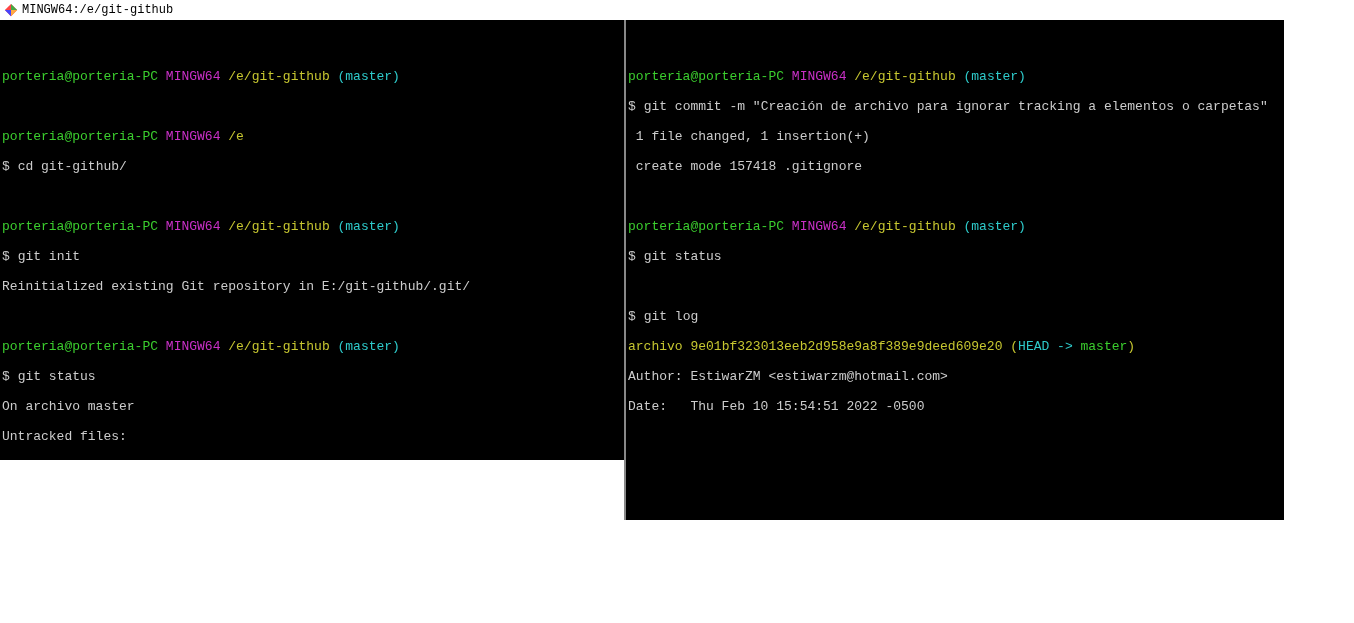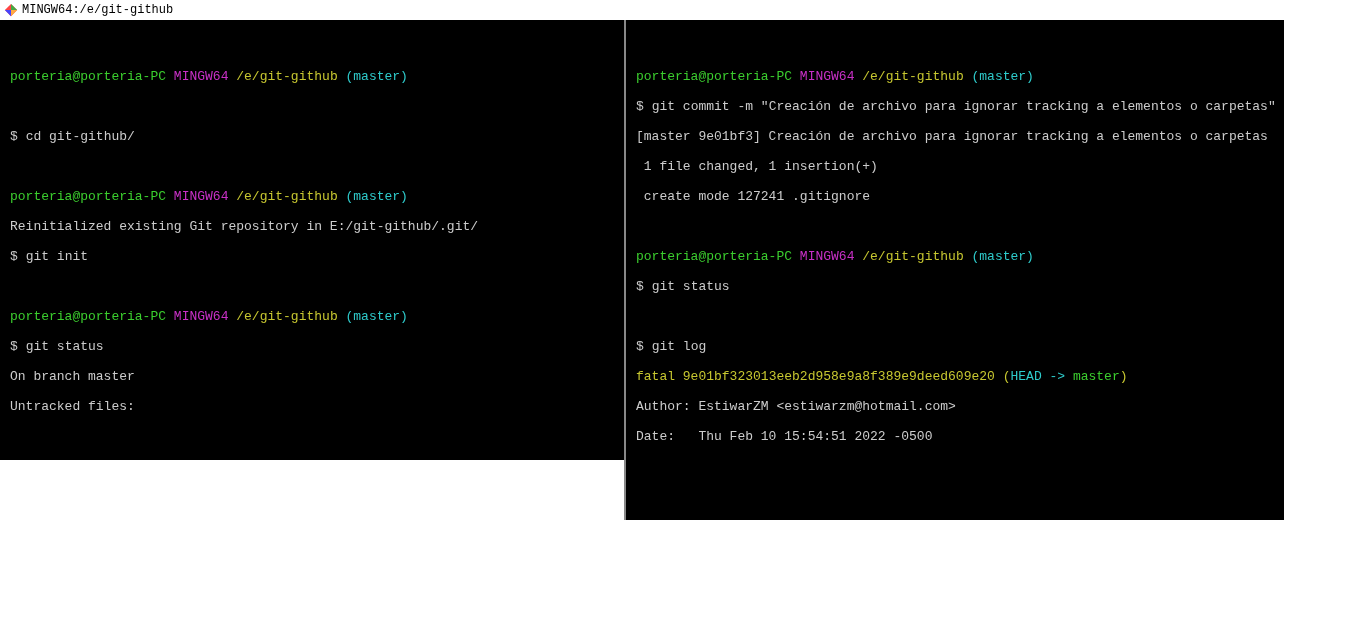"porteria@porteria-PC MINGW64" .pane { padding: 4px 10px -> 4px 2px }
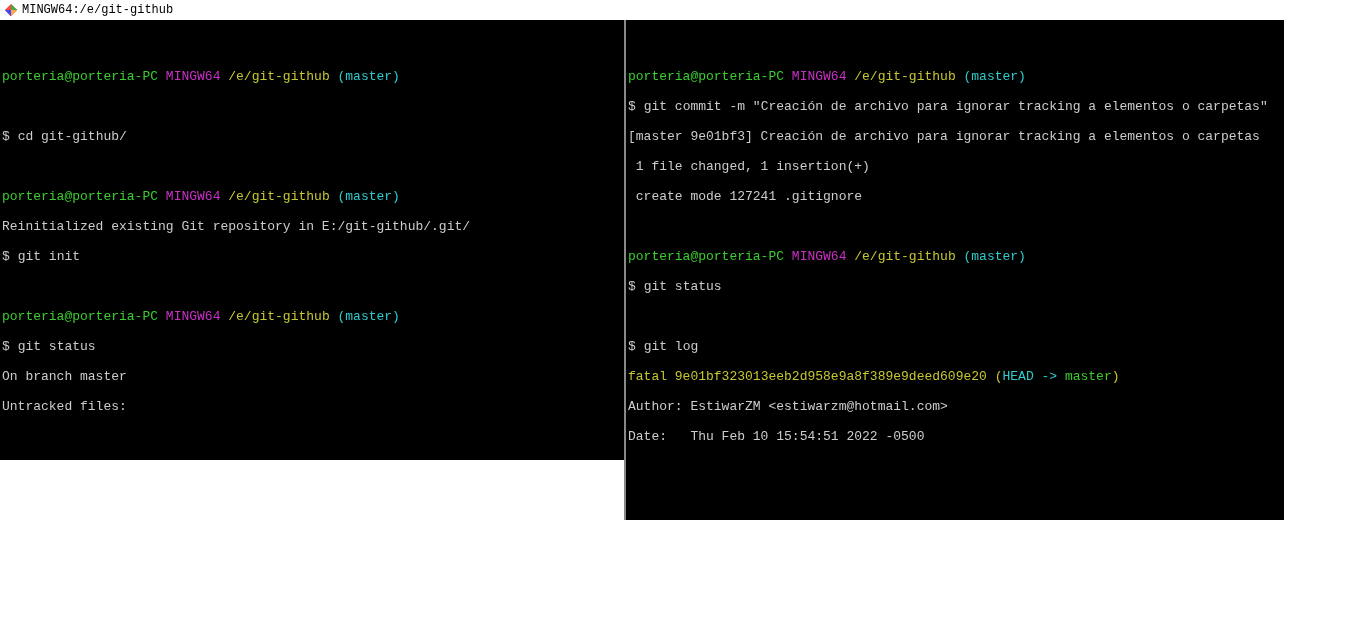"porteria@porteria-PC MINGW64 /e" div { html: none -> <div><span>porteria@porteria-PC</span> <span>MINGW64</span> <span>/e</span></div> }
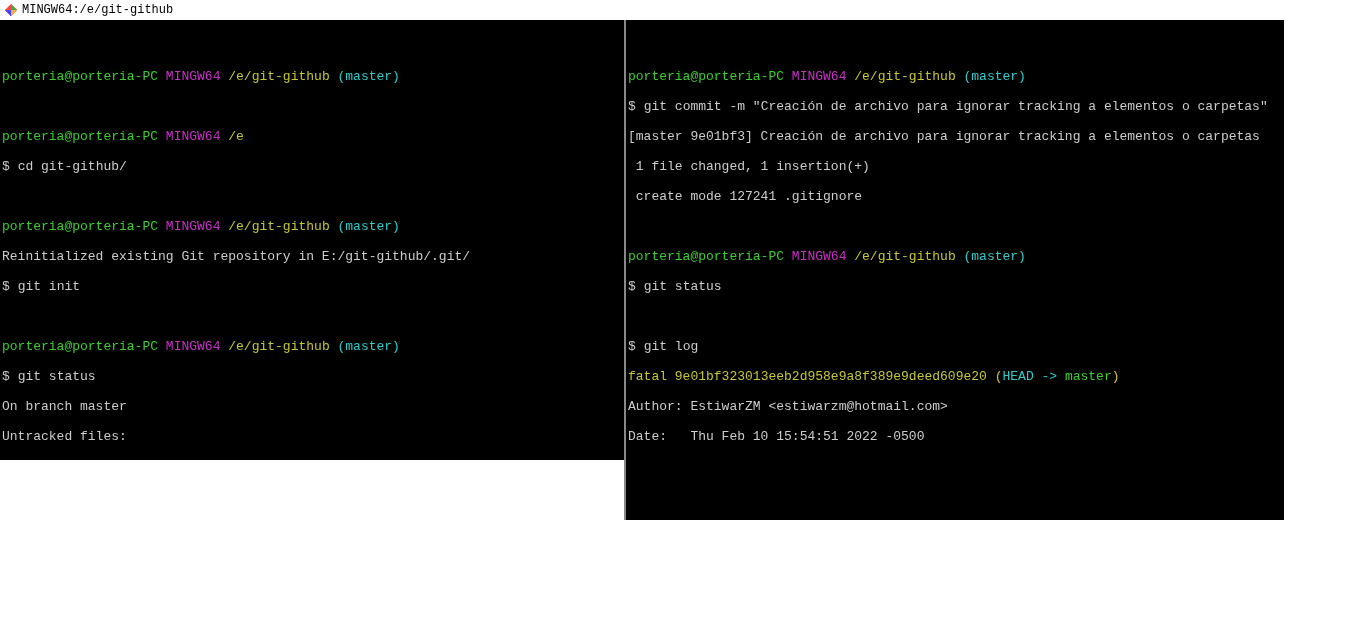"[master 9e01bf3] Creación de archivo" div { html: <div>[master 9e01bf3] Creación de archivo para ignorar tracking a elementos o carpetas</div> -> none }
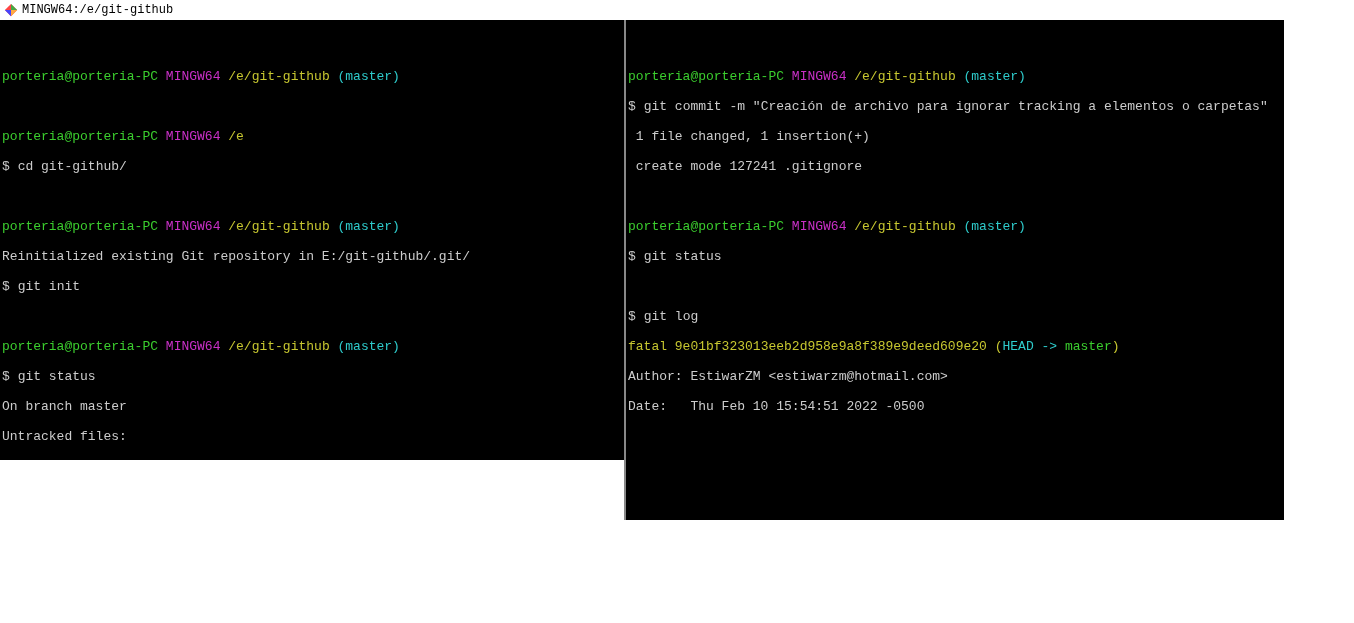"create mode 127241 .gitignore" div { text: 127241 -> 157418 }
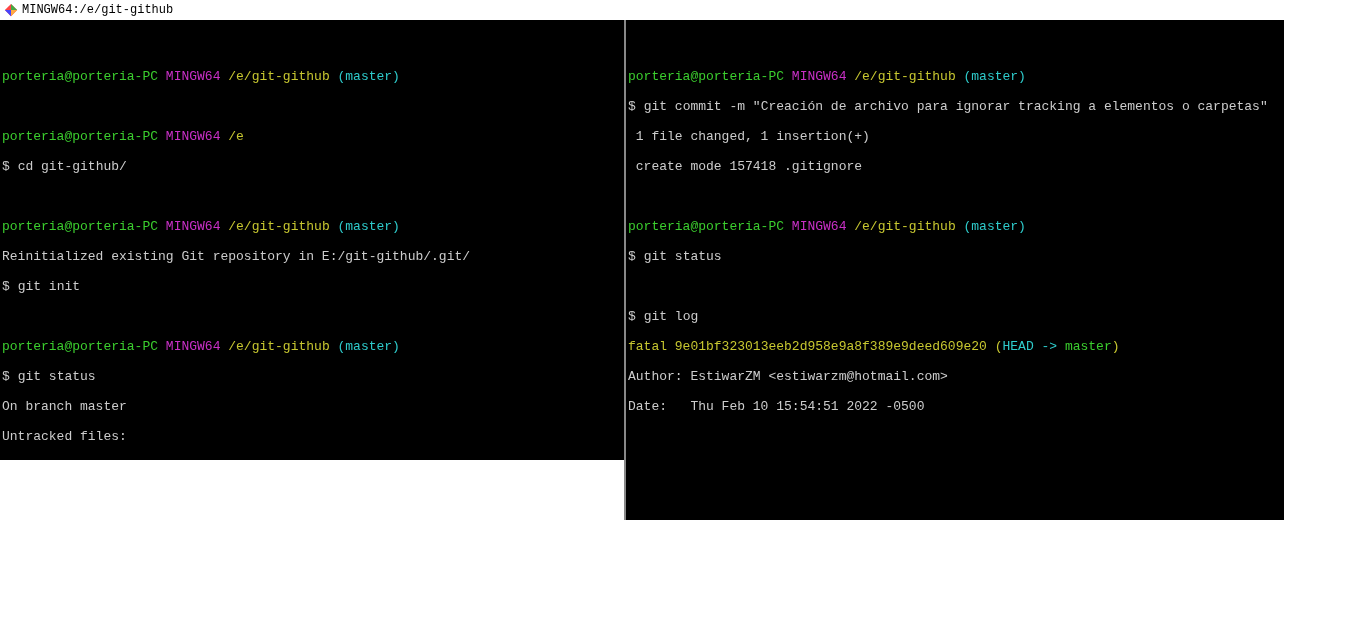"Reinitialized existing Git repository in" div { order: before "$ git init" -> after "$ git init" }
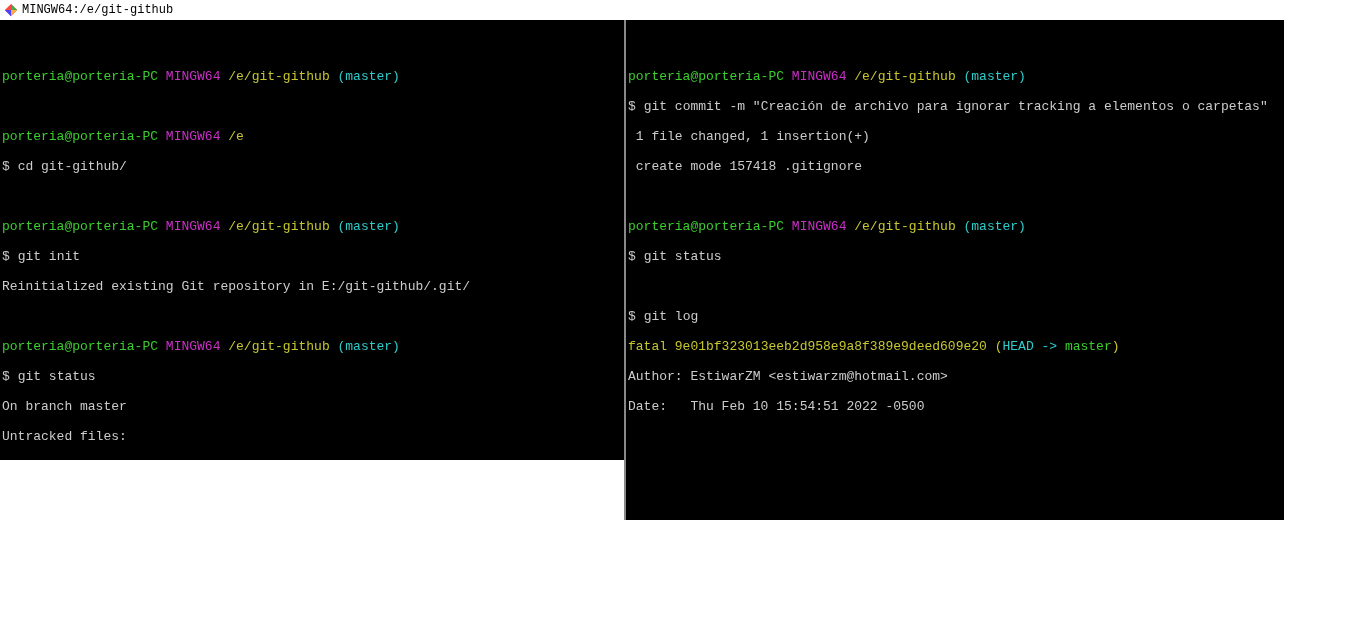"fatal" span.yellow { text: fatal -> archivo }
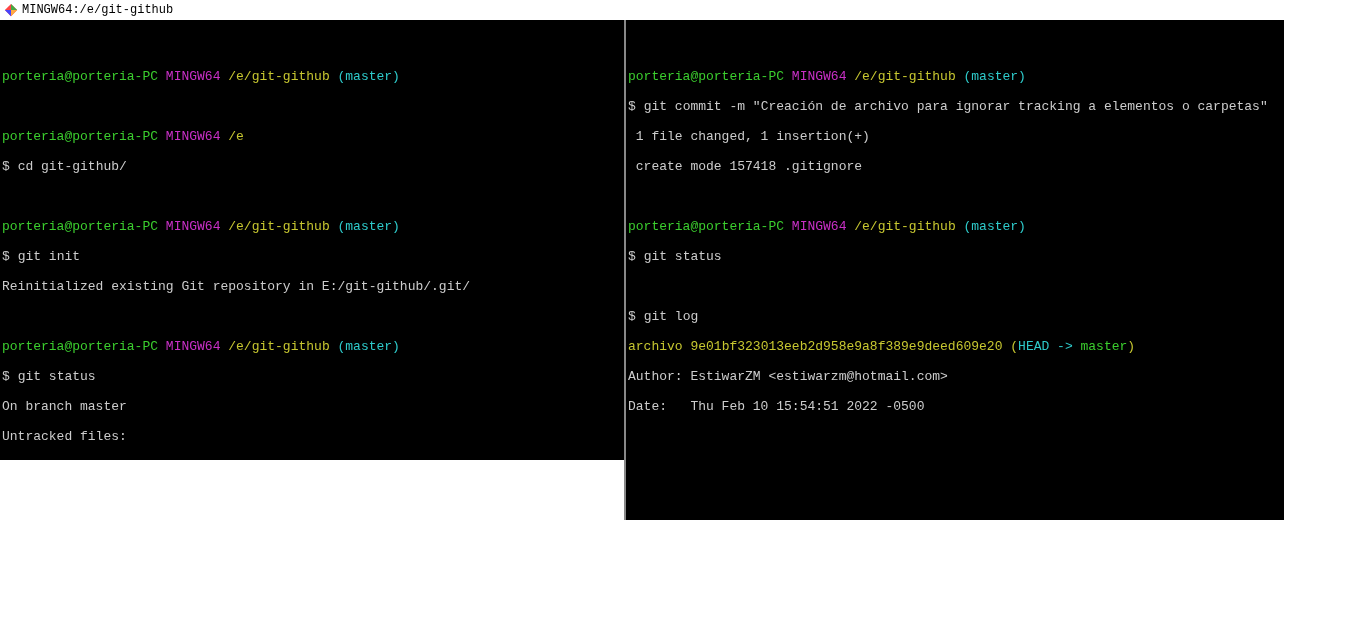"On branch master" div { text: branch -> archivo }
